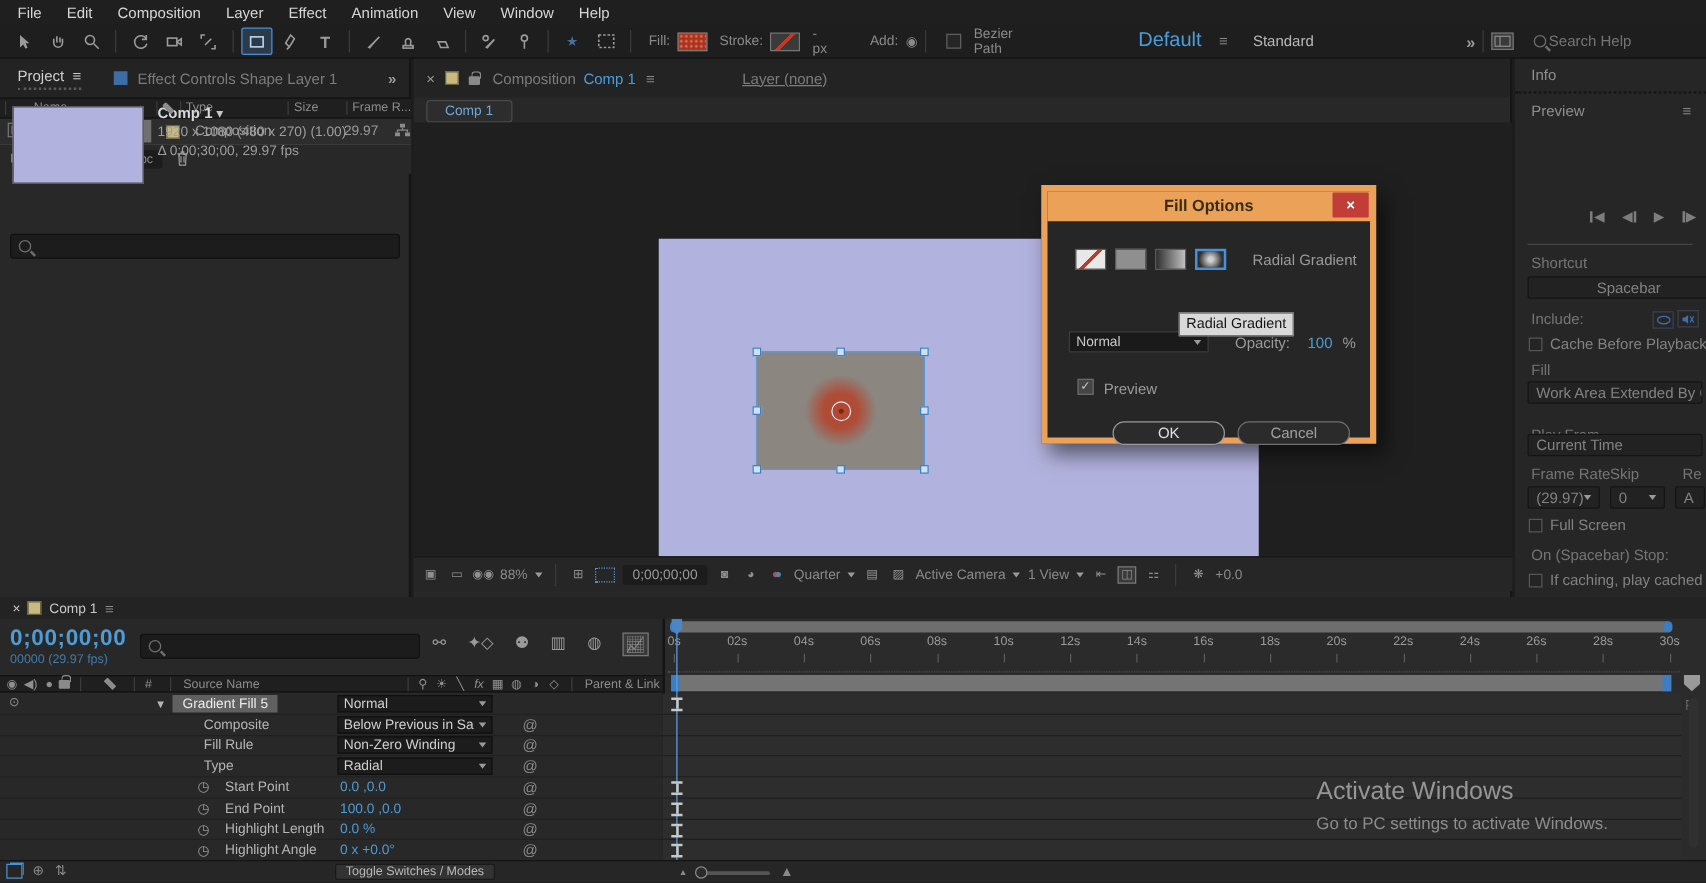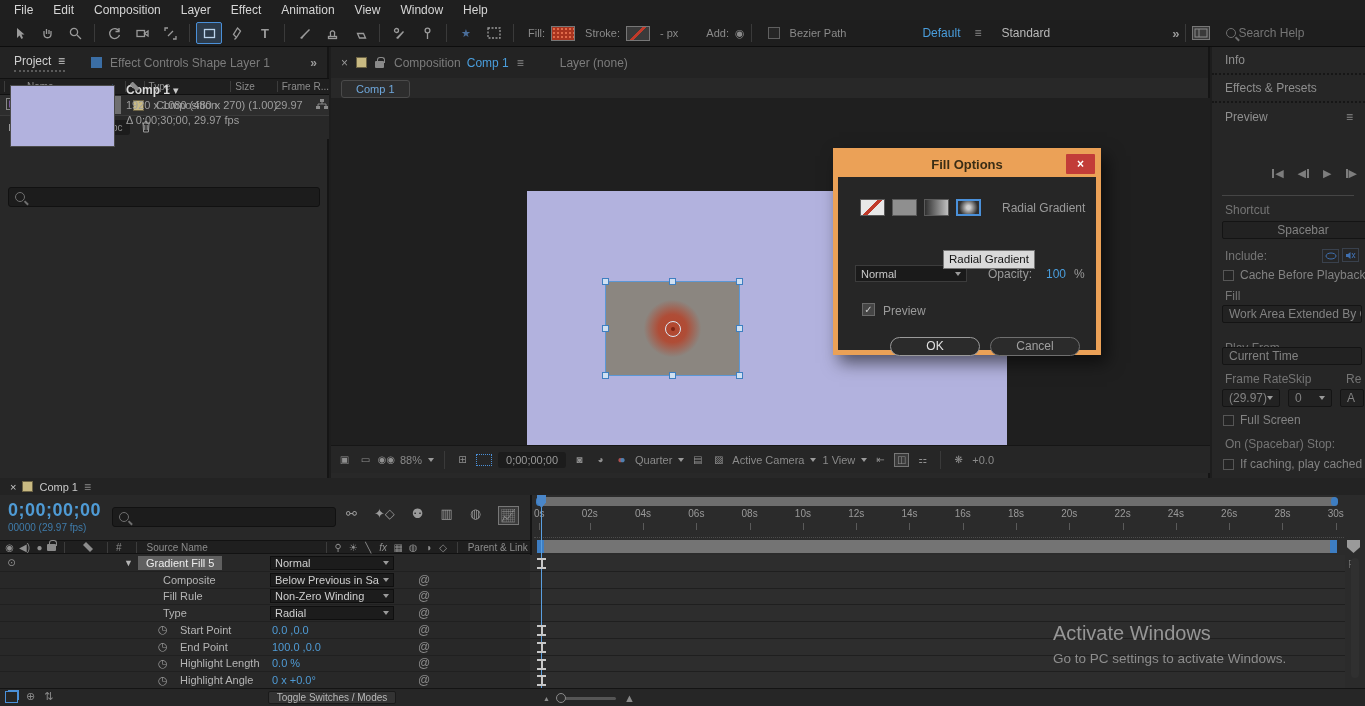"Default" .ws-default { font-size: 12px -> 16px }
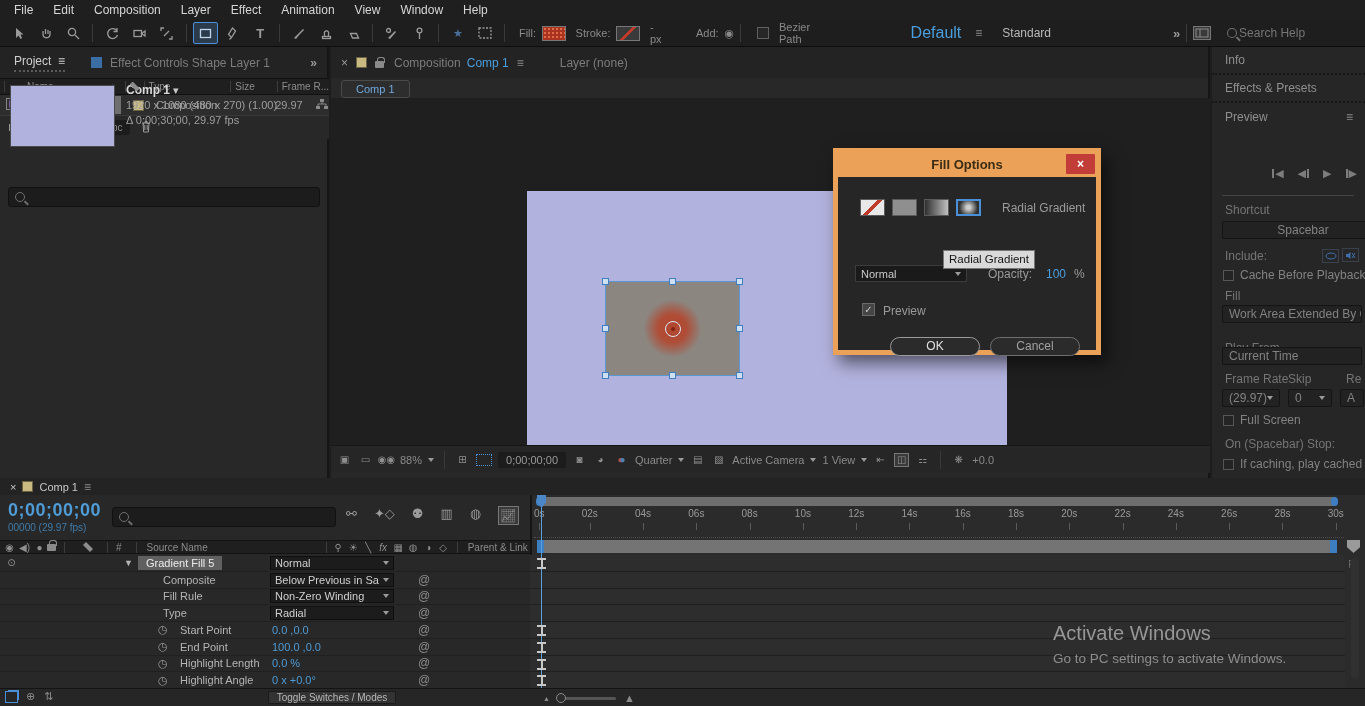"Layer (none)" span { margin-left: 36px -> 70px; text-decoration: none -> underline }
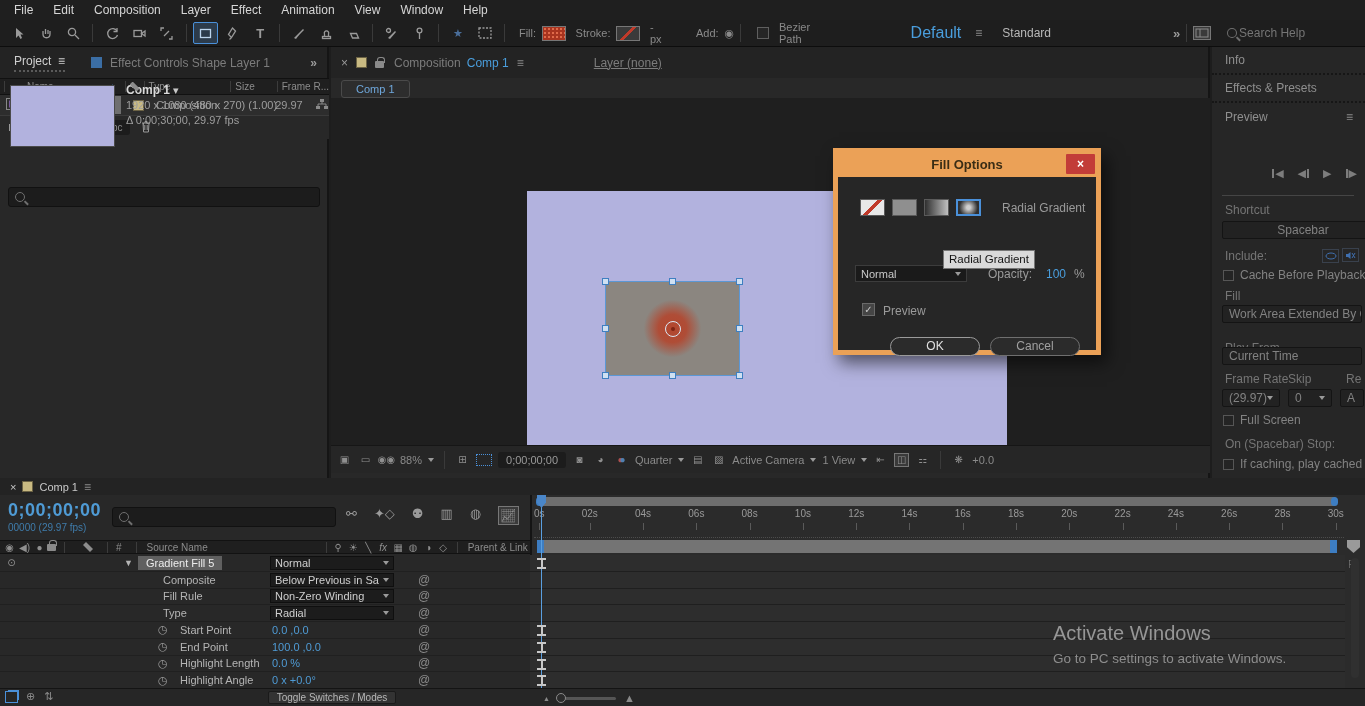"Effects & Presets" div.sb-tab { html: <div> <span>Effects &amp; Presets</span> </div> -> none }
